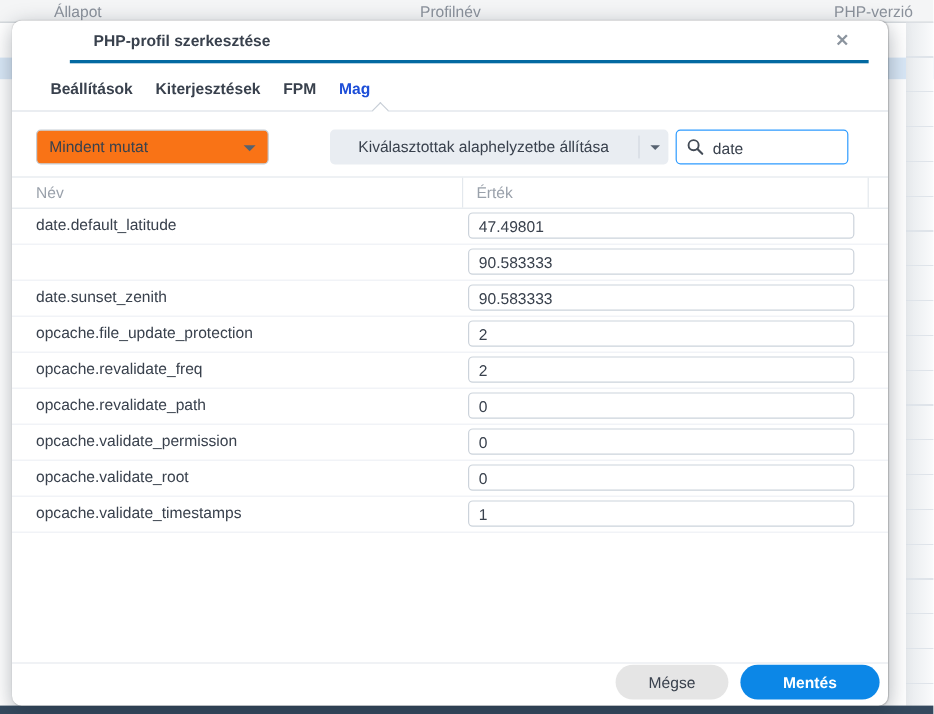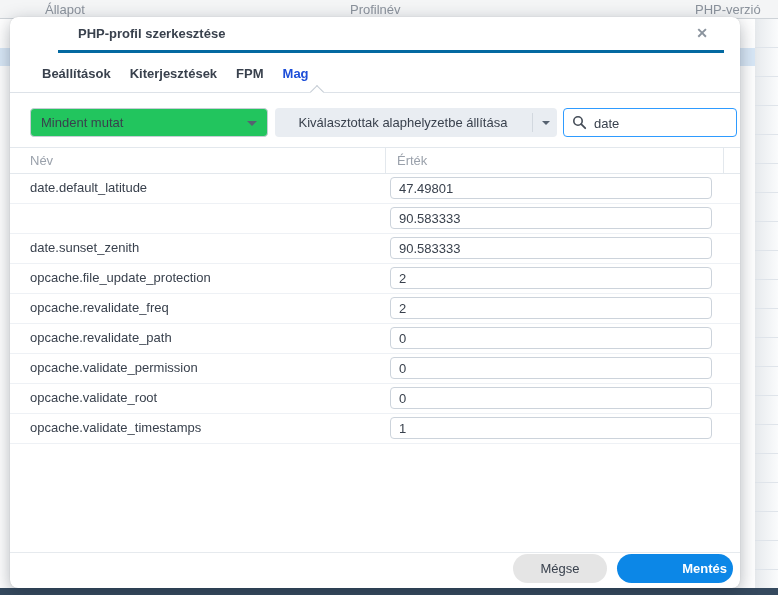"Mindent mutat" .select { background: #22c55e -> #f97316; width: 238px -> 194px }
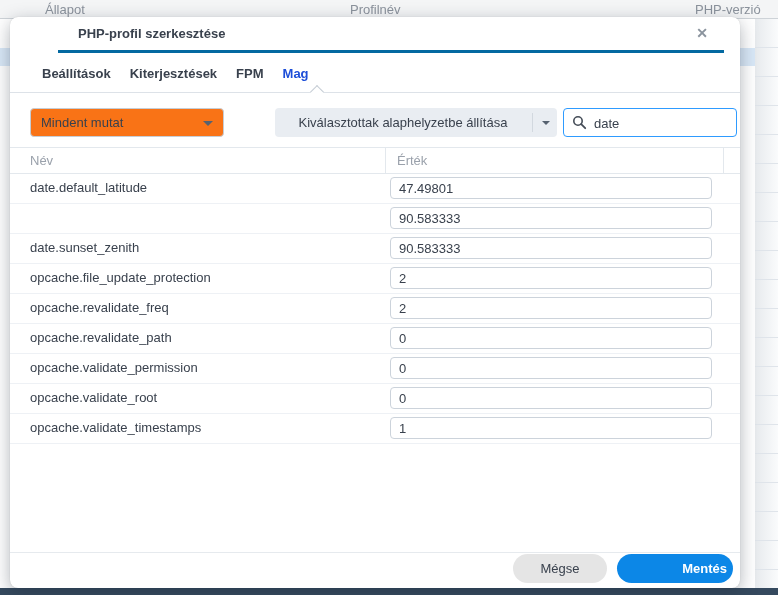"date" .search-box { width: 174px -> 144px }
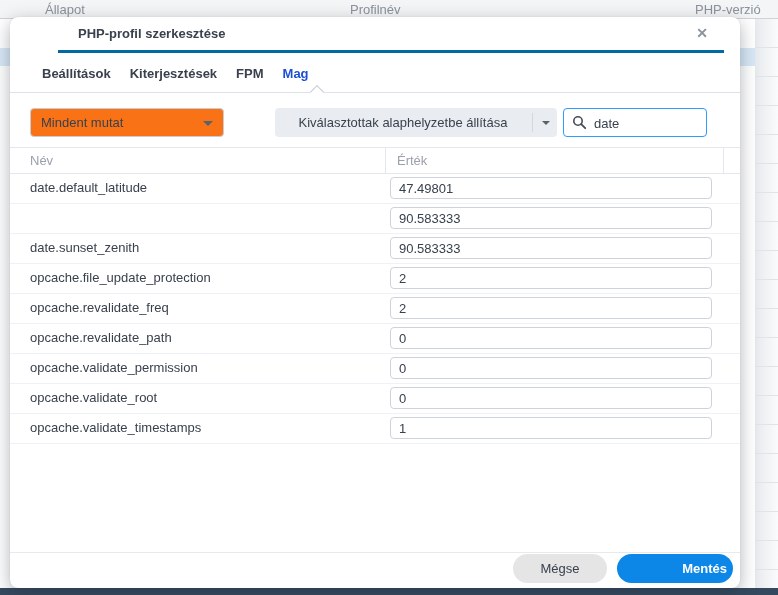"Mentés" .btn-save { text-align: right -> none }
